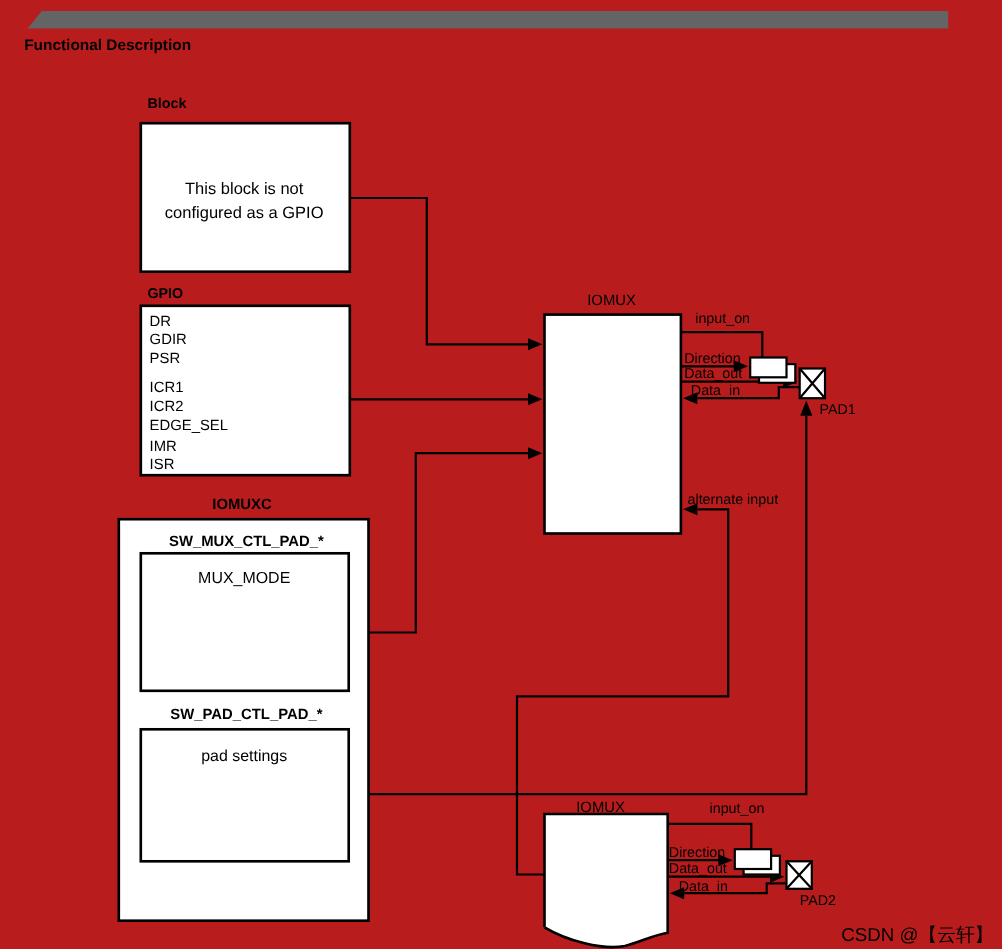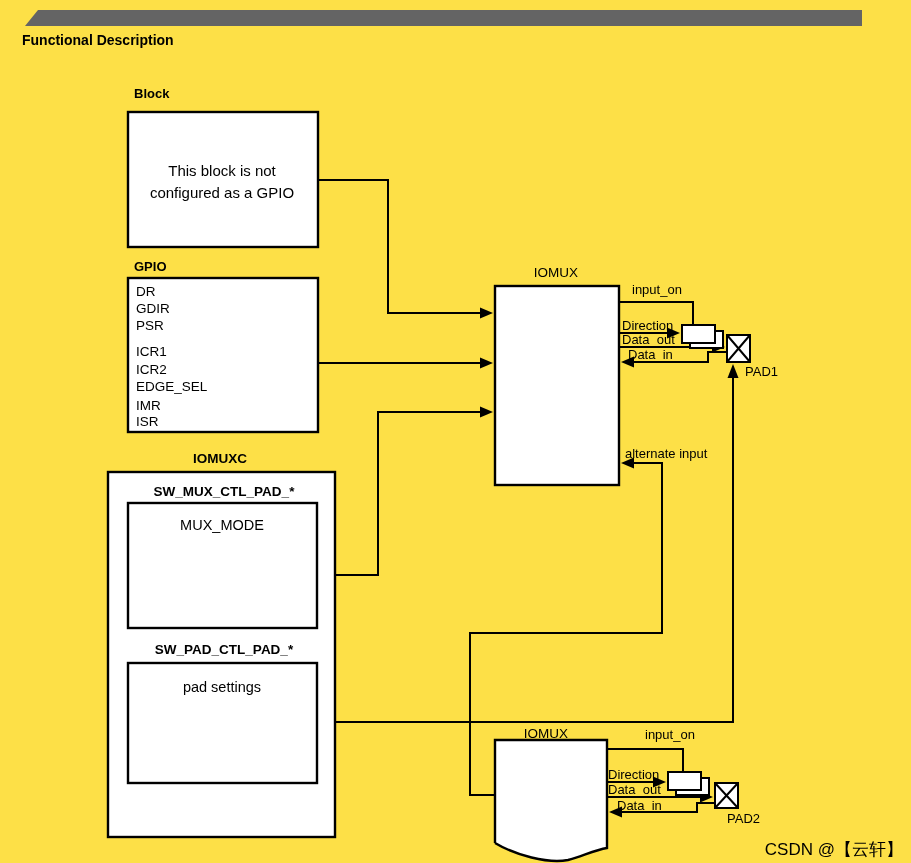"Functional Description" #stage { background: #fde047 -> #b91c1c }
